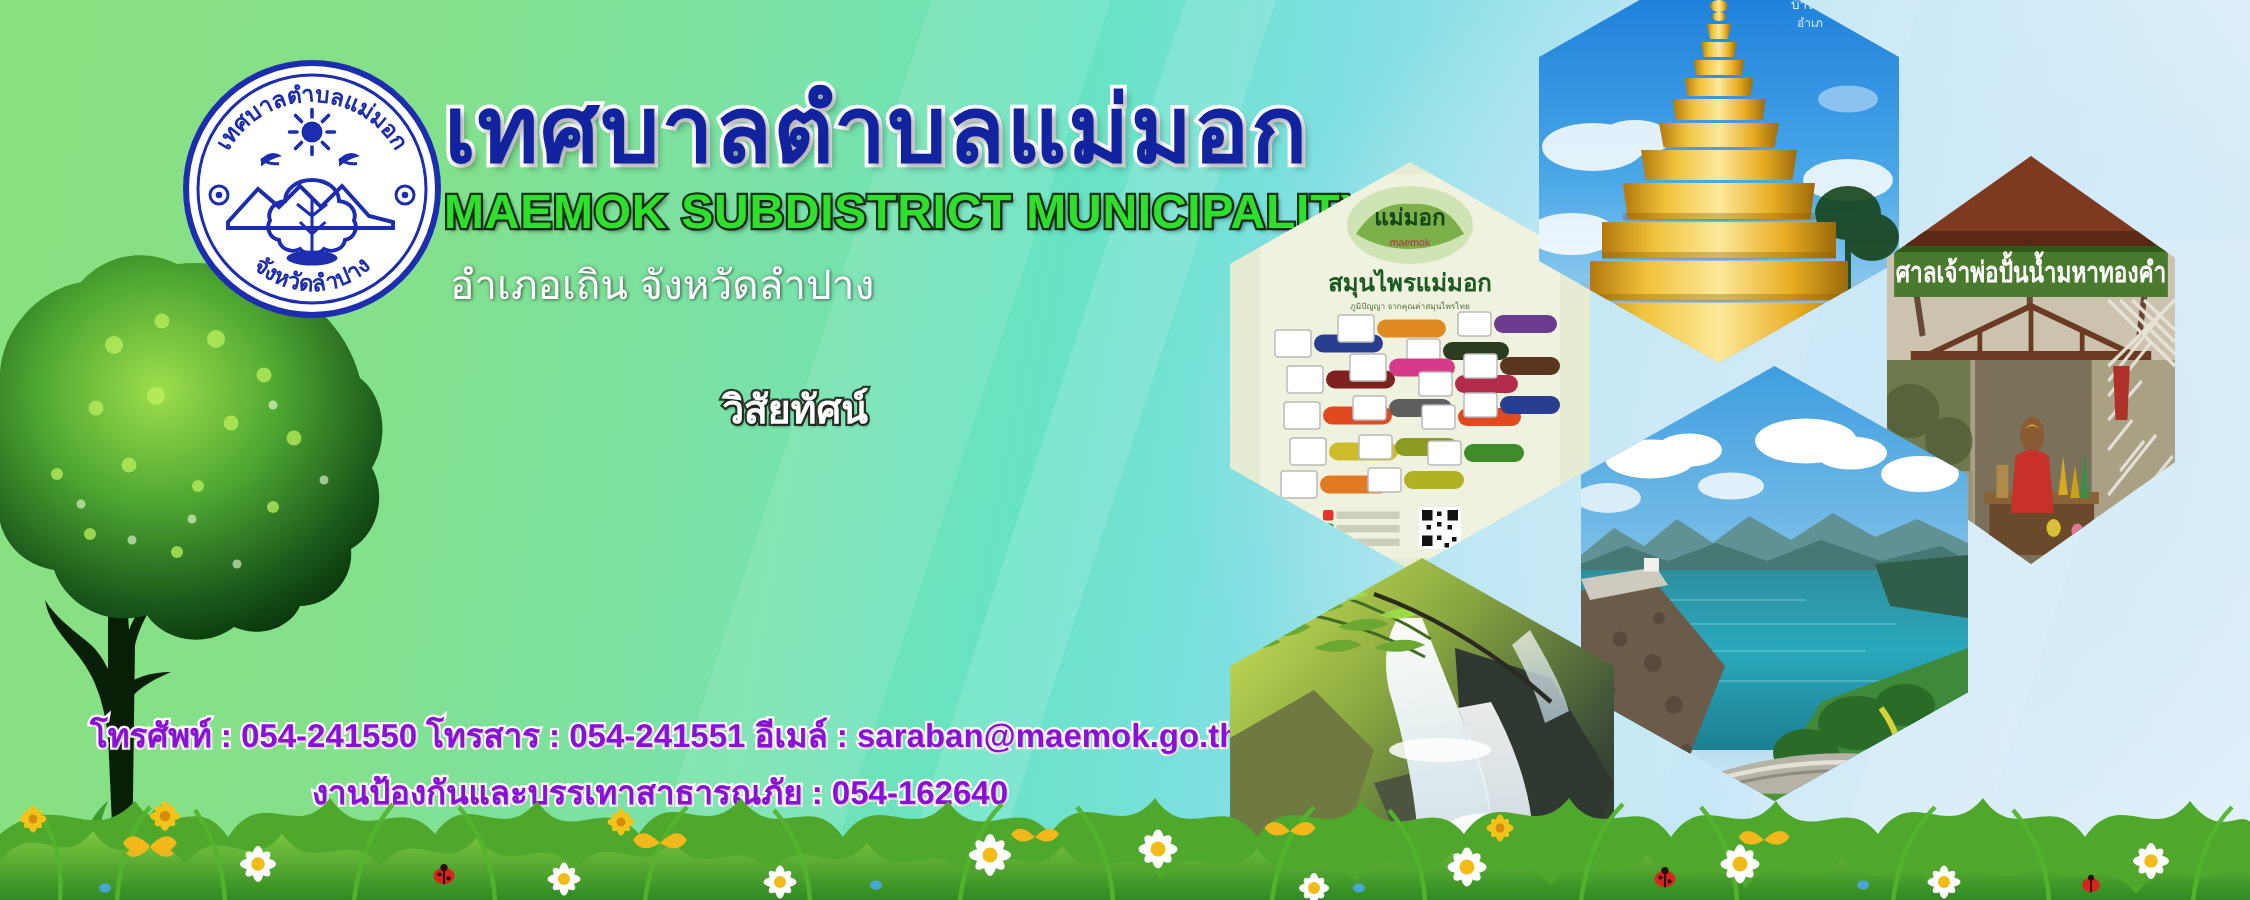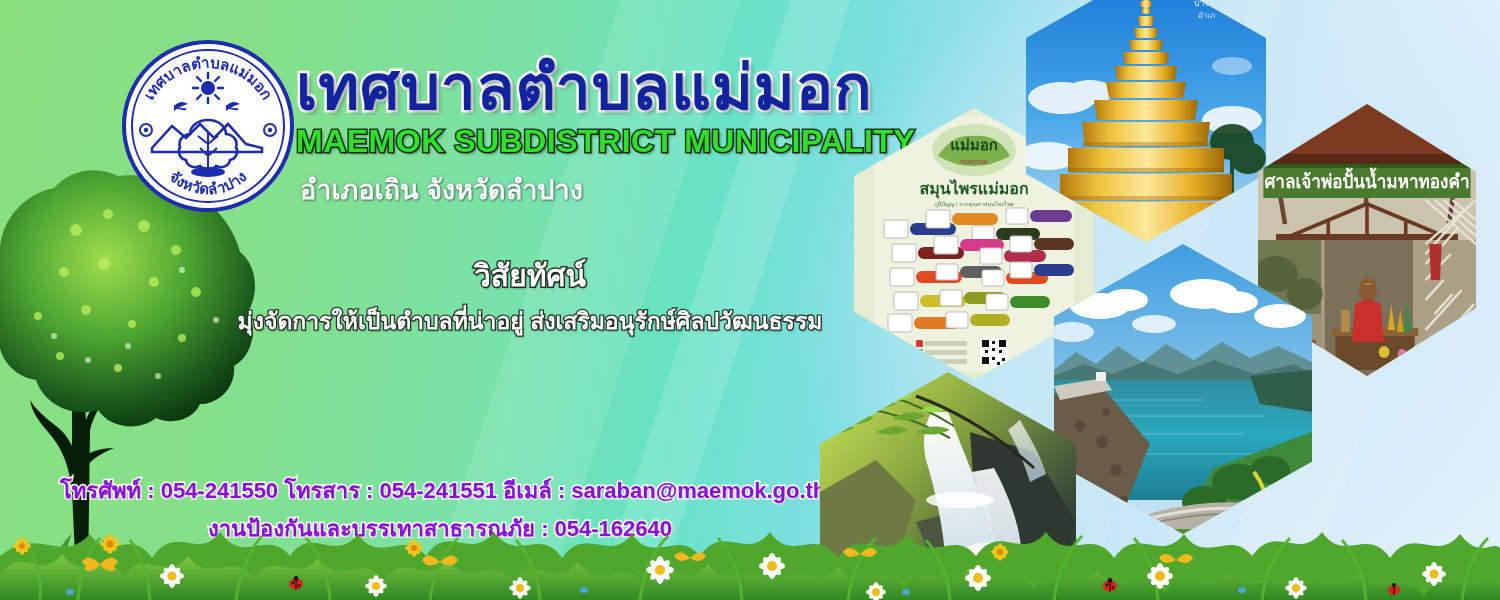"แม่มอก" #hex-herb { left: 854px -> 820px }
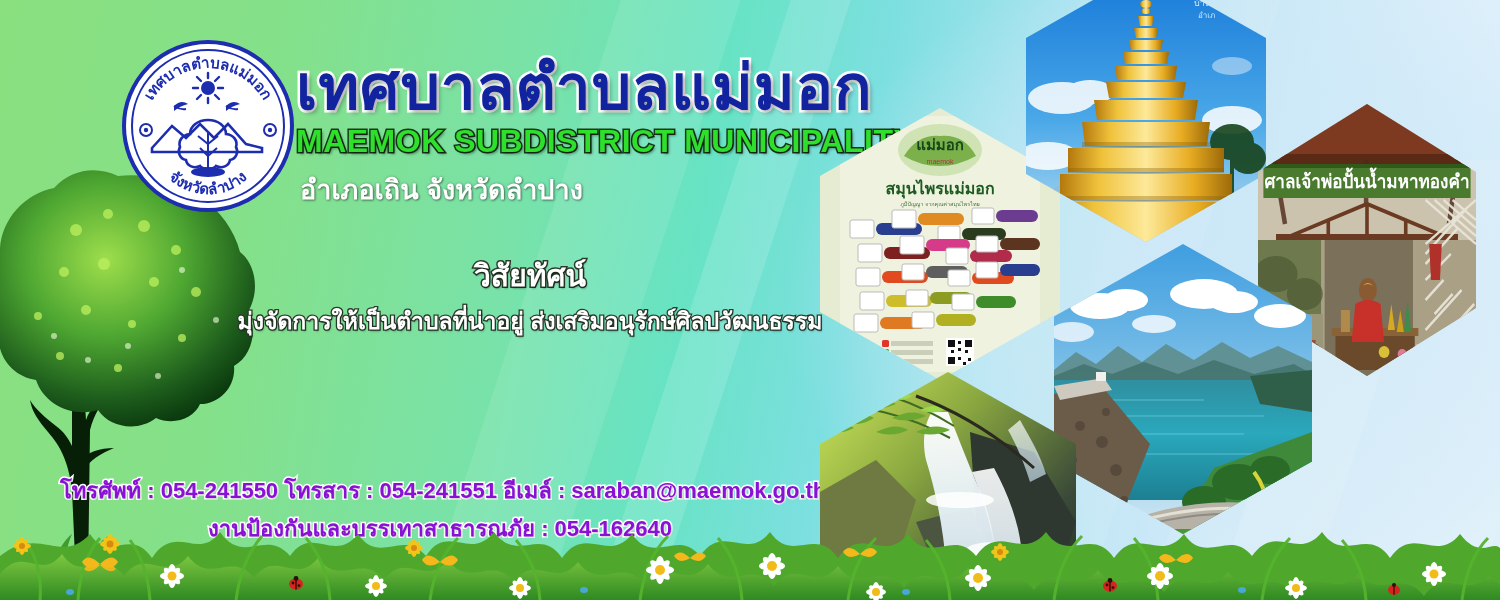"อำเภอเถิน จังหวัดลำปาง" .sub-title { font-weight: bold -> normal }
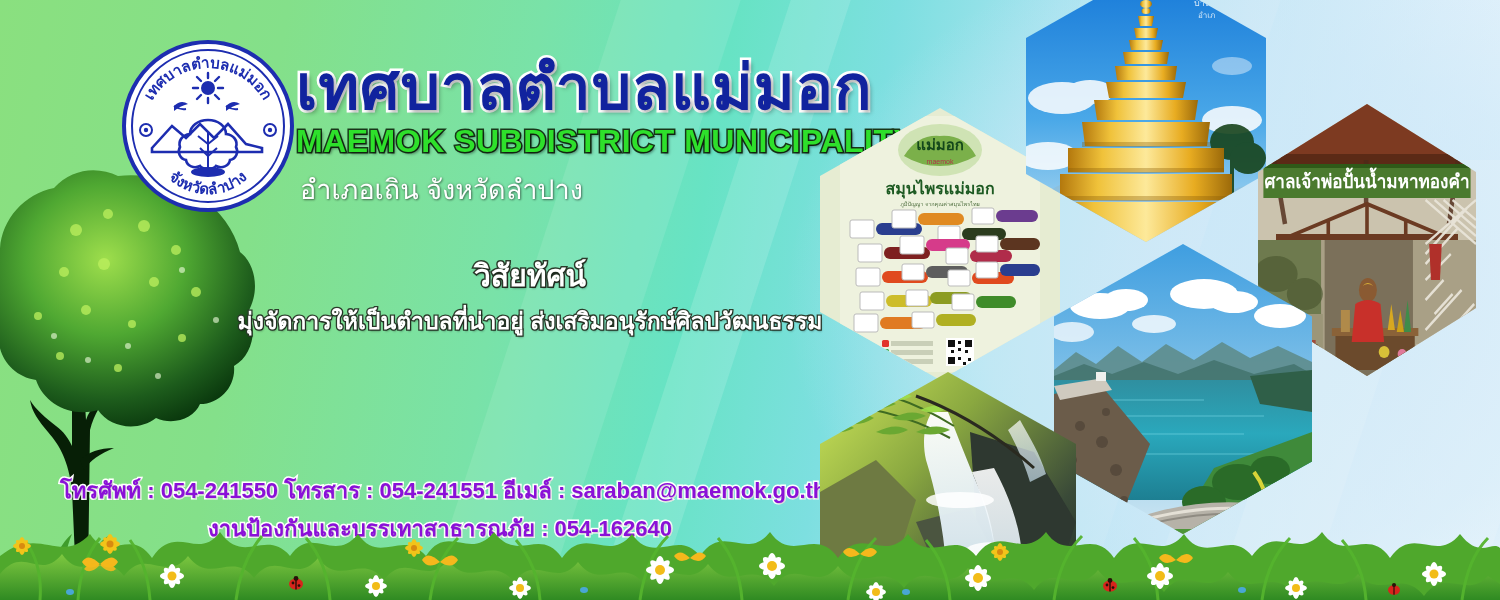"ศาลเจ้าพ่อปั้นน้ำมหาทองคำ" #hex-shrine { width: 218px -> 192px }
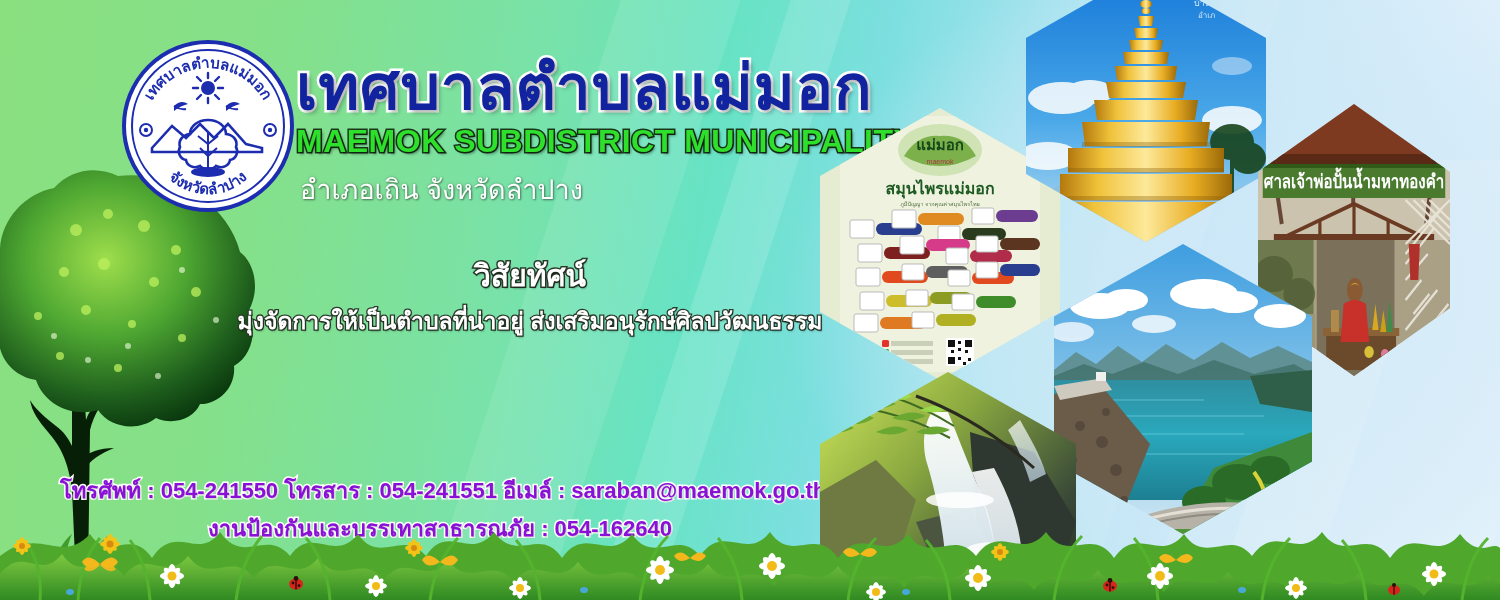"วิสัยทัศน์" #vision .v-head { font-size: 30px -> 26px }
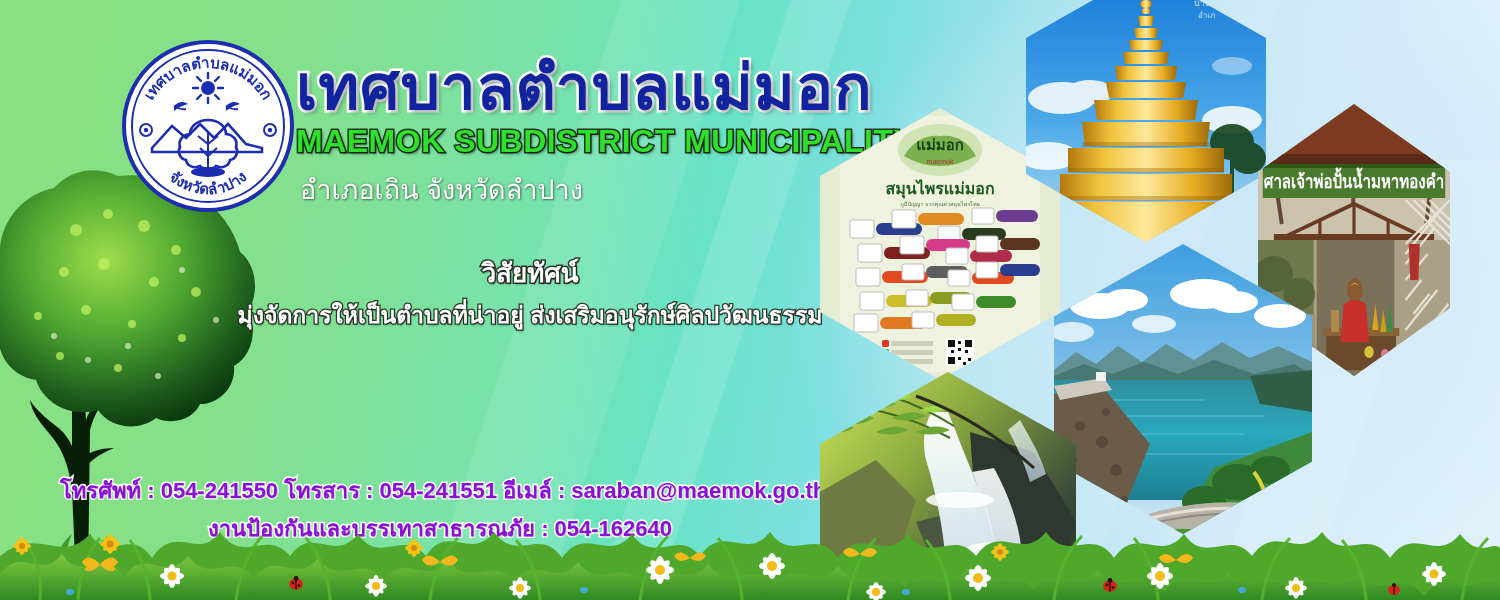"มุ่งจัดการให้เป็นตำบลที่น่าอยู่" div.v-line { html: <div>มุ่งจัดการให้เป็นตำบลที่น่าอยู่ ส่งเสริมอนุรักษ์ศิลปวัฒนธรรม</div> -> none }
